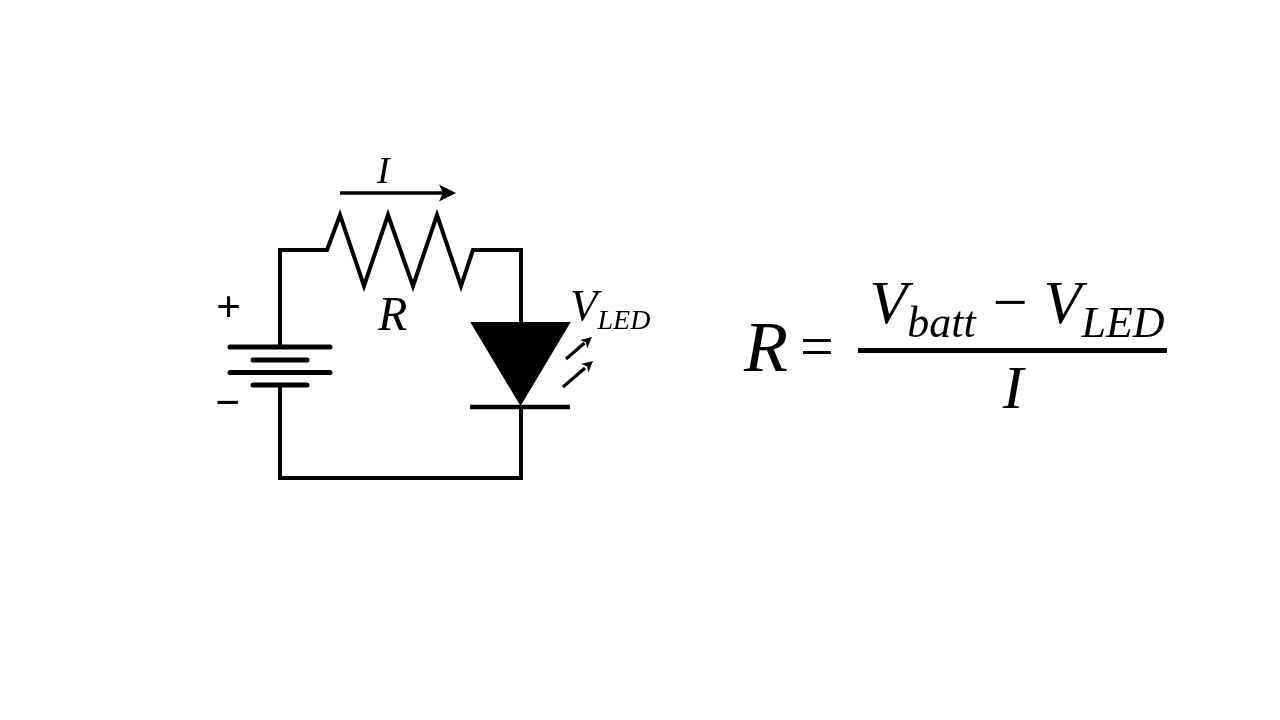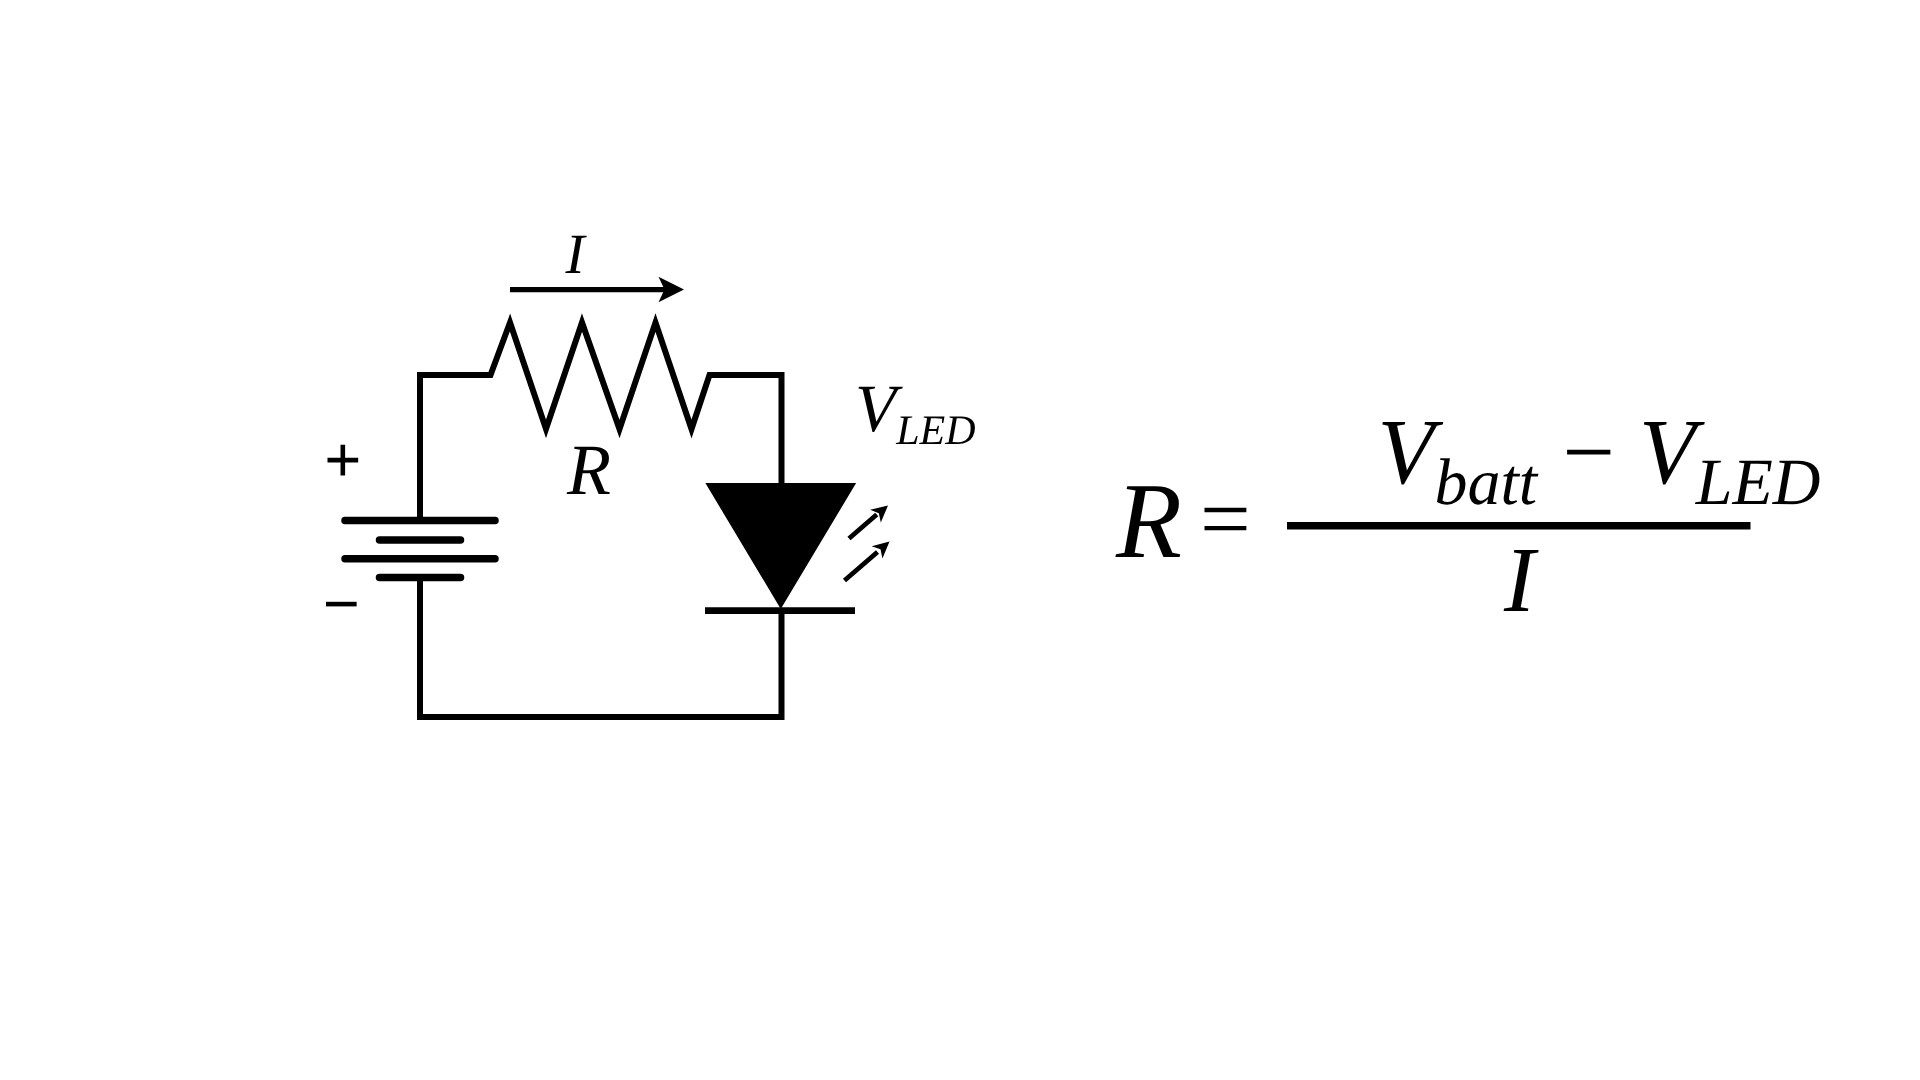"VLED" .lbl-vled { top: 250px -> 283px }
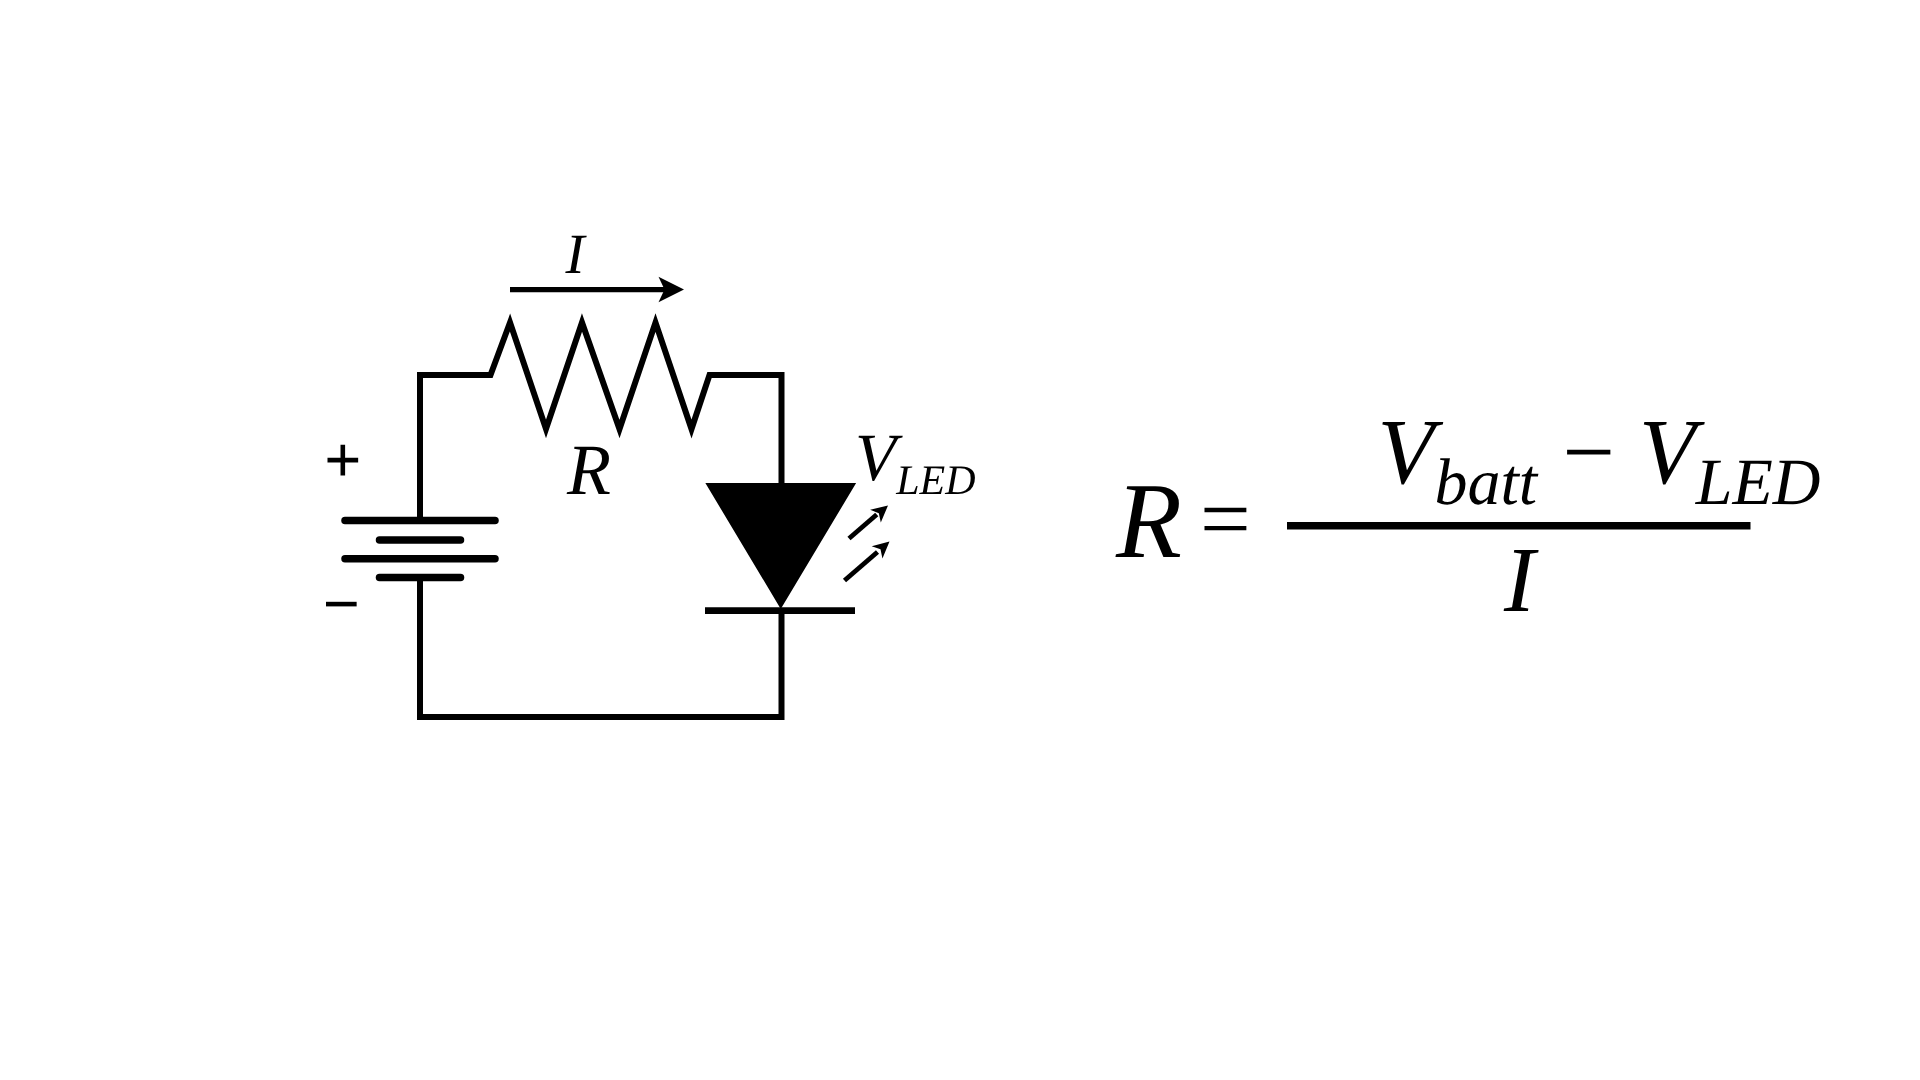"Vbatt − VLED" .f-num { left: 1066px -> 1017px }
